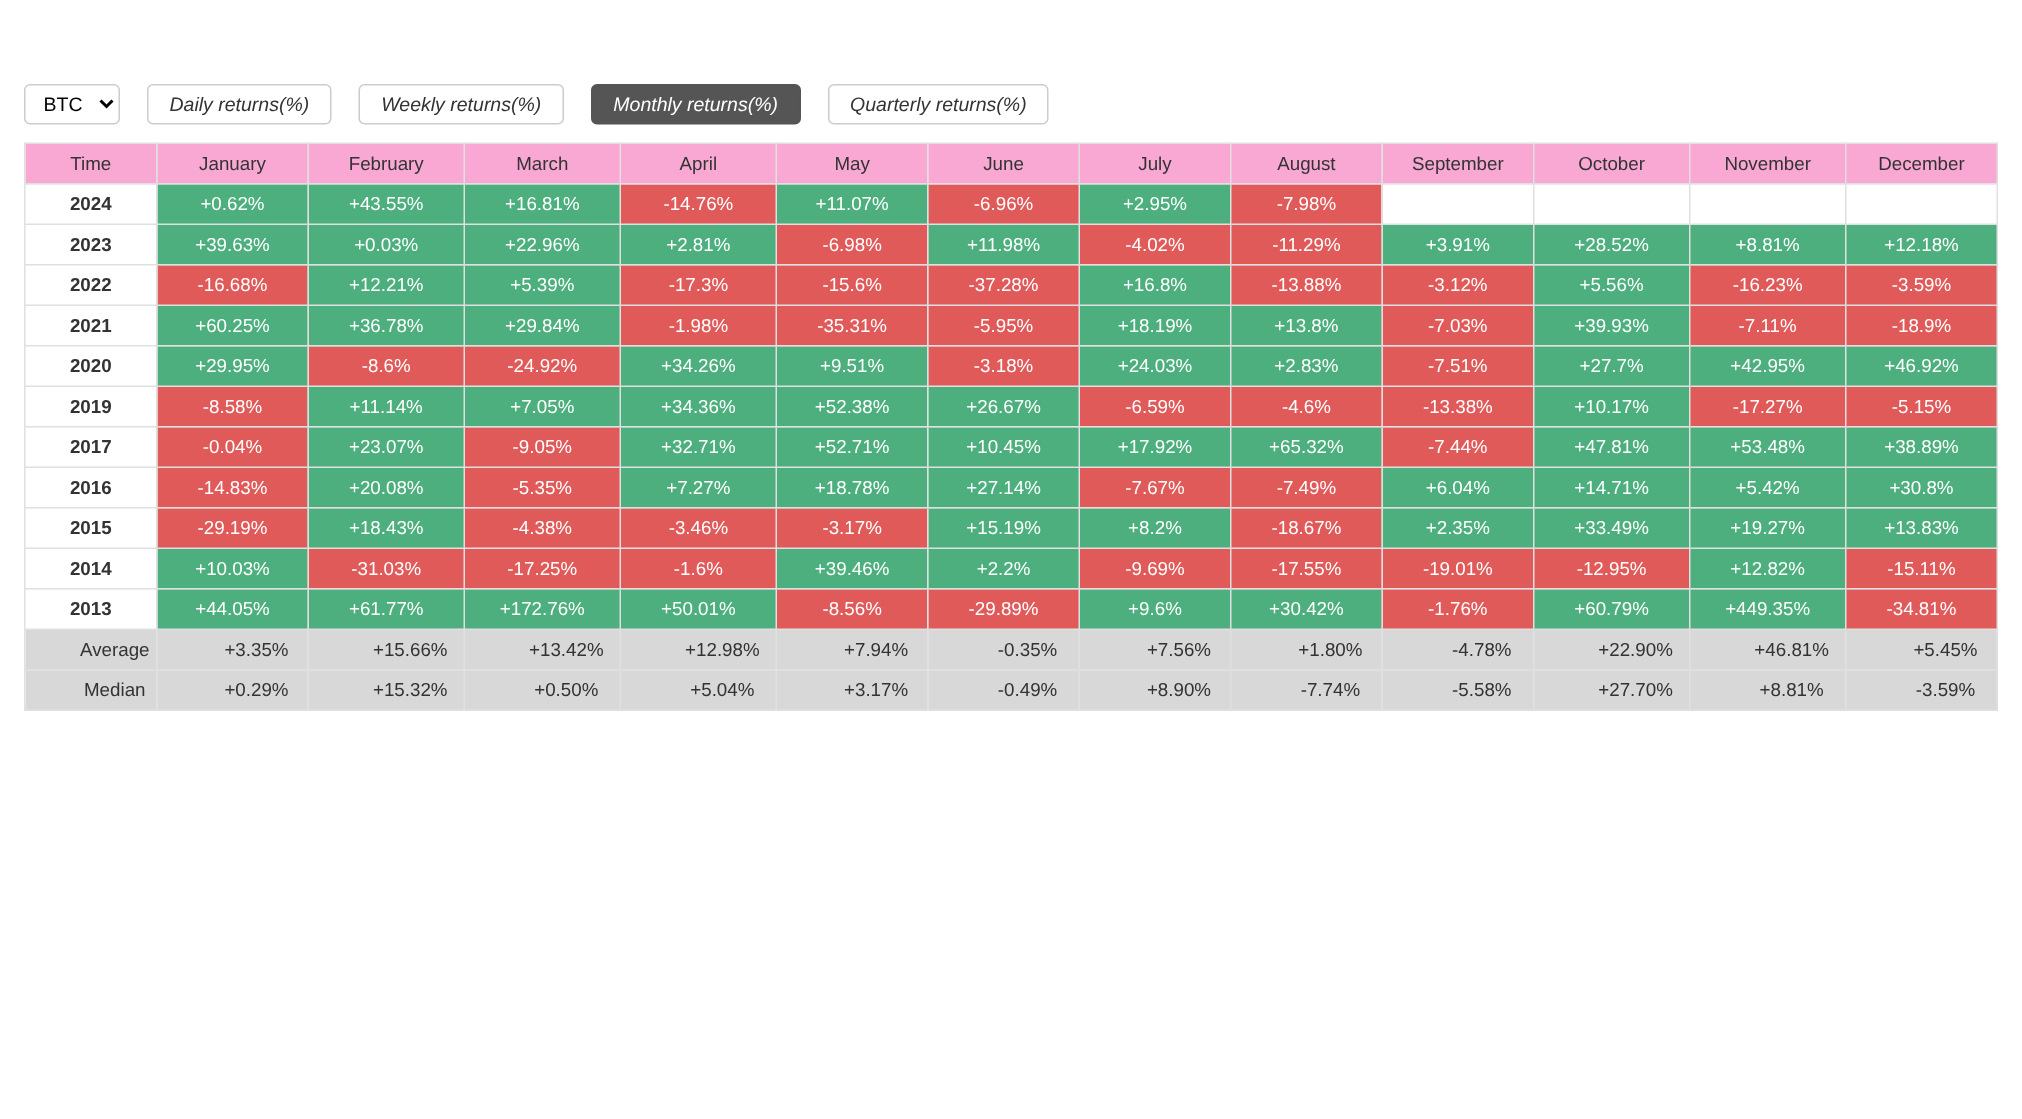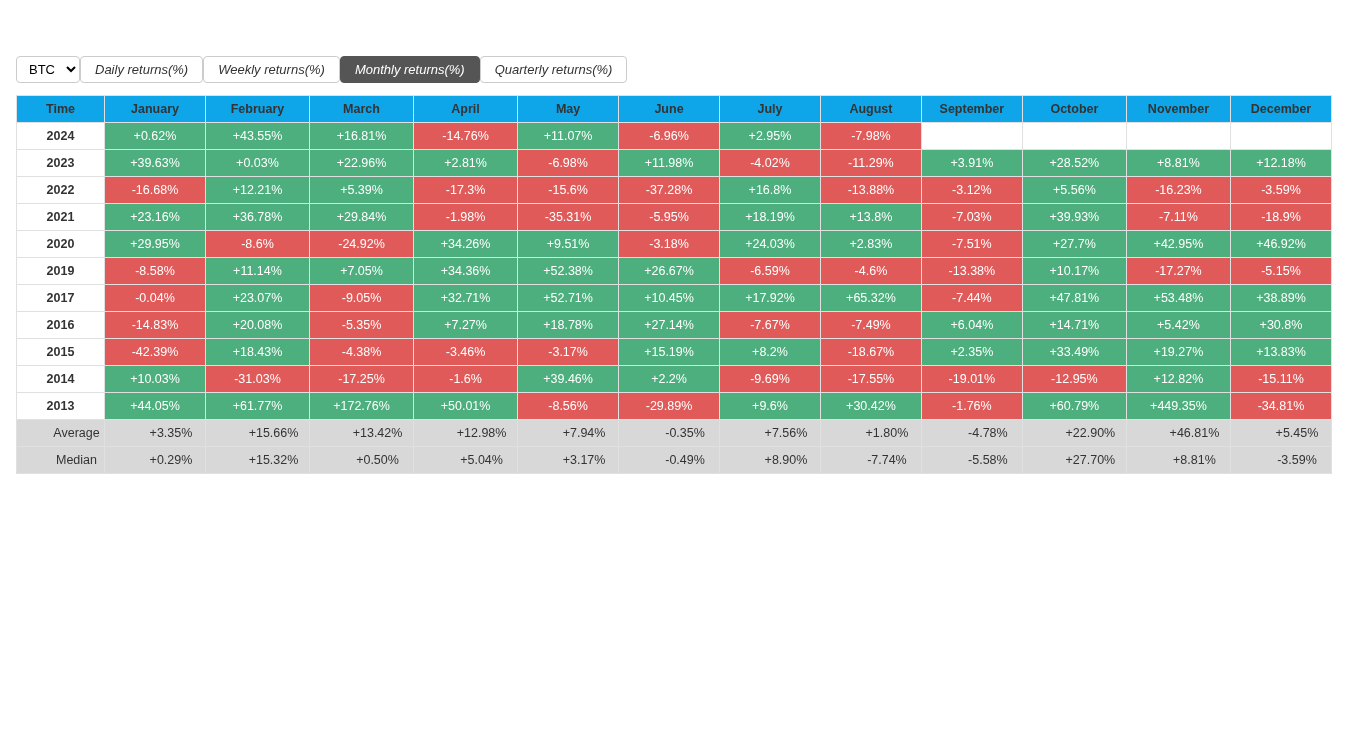"BTC" .toolbar { gap: 0 -> 18px }
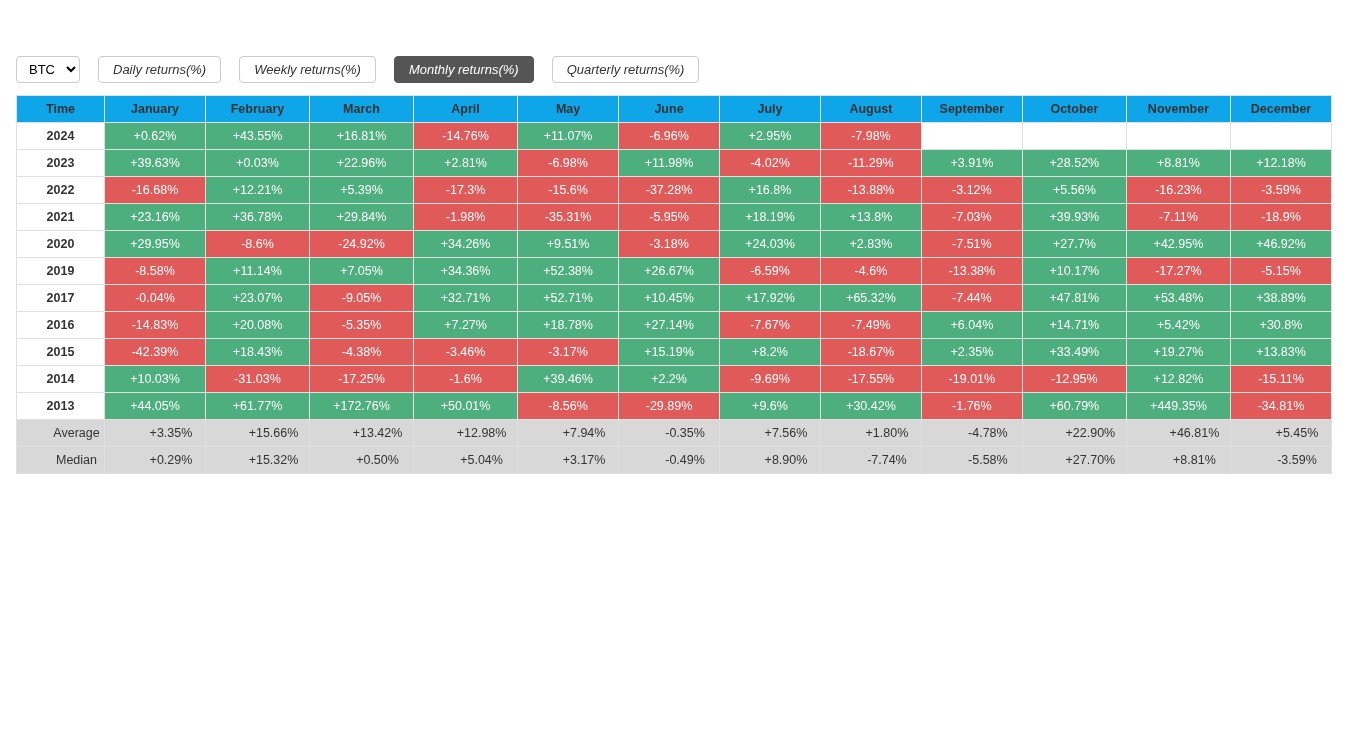"Time" th { background: #0ea5e9 -> #f9a8d4; font-weight: 700 -> 400 }
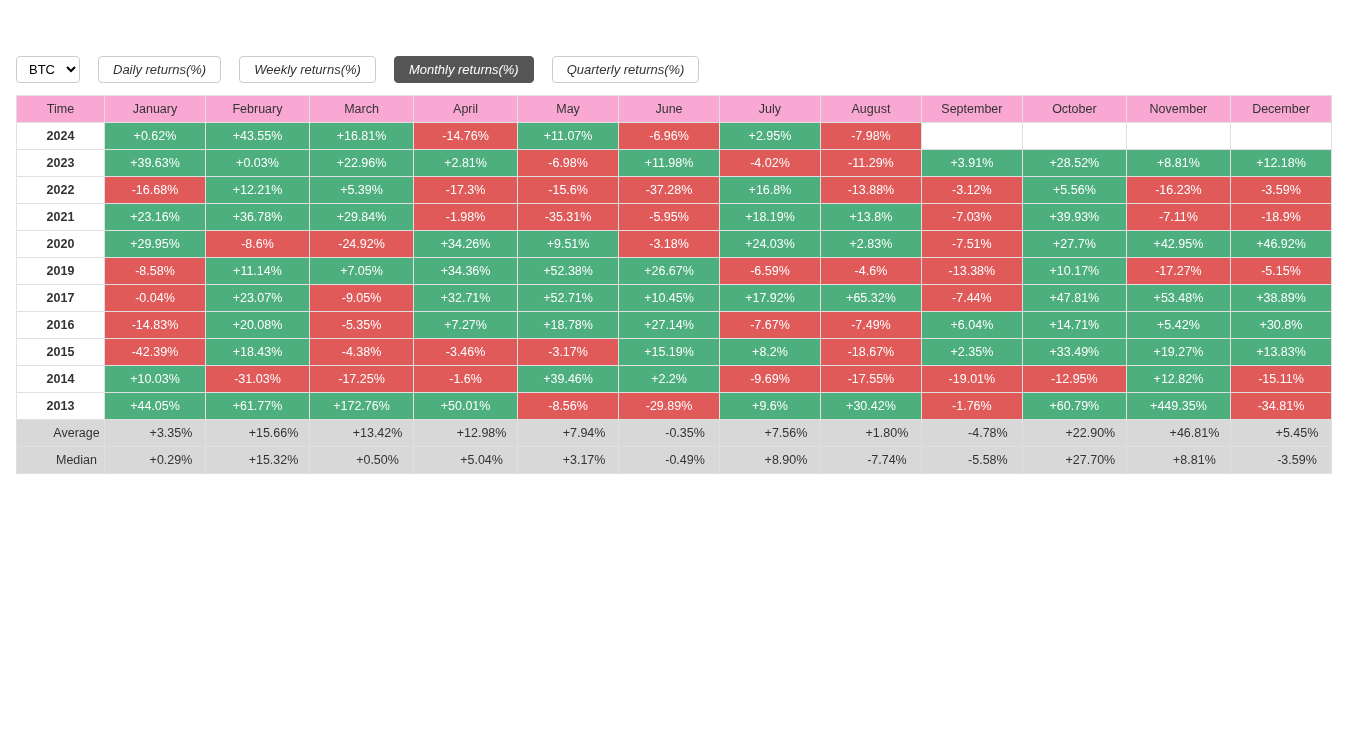"+23.16%" td.green { text: +23.16% -> +60.25% }
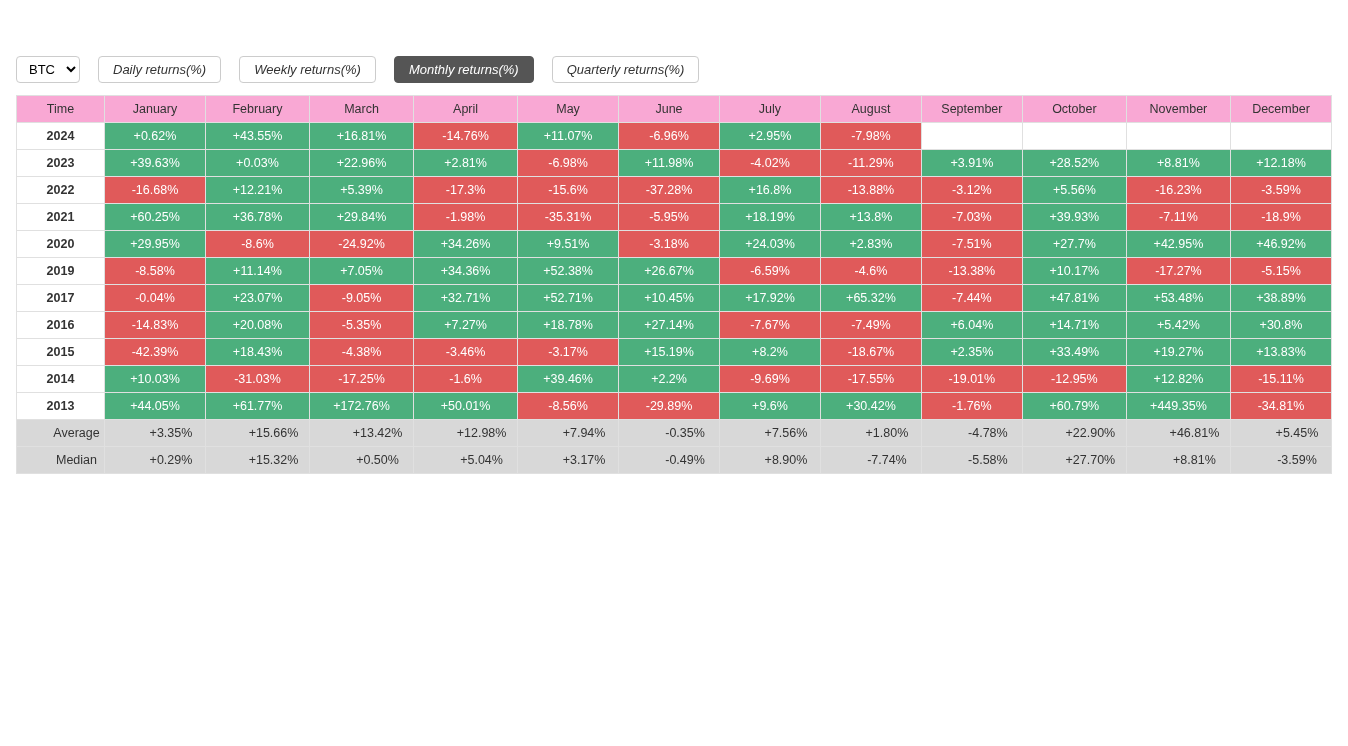"-42.39%" td.red { text: -42.39% -> -29.19% }
